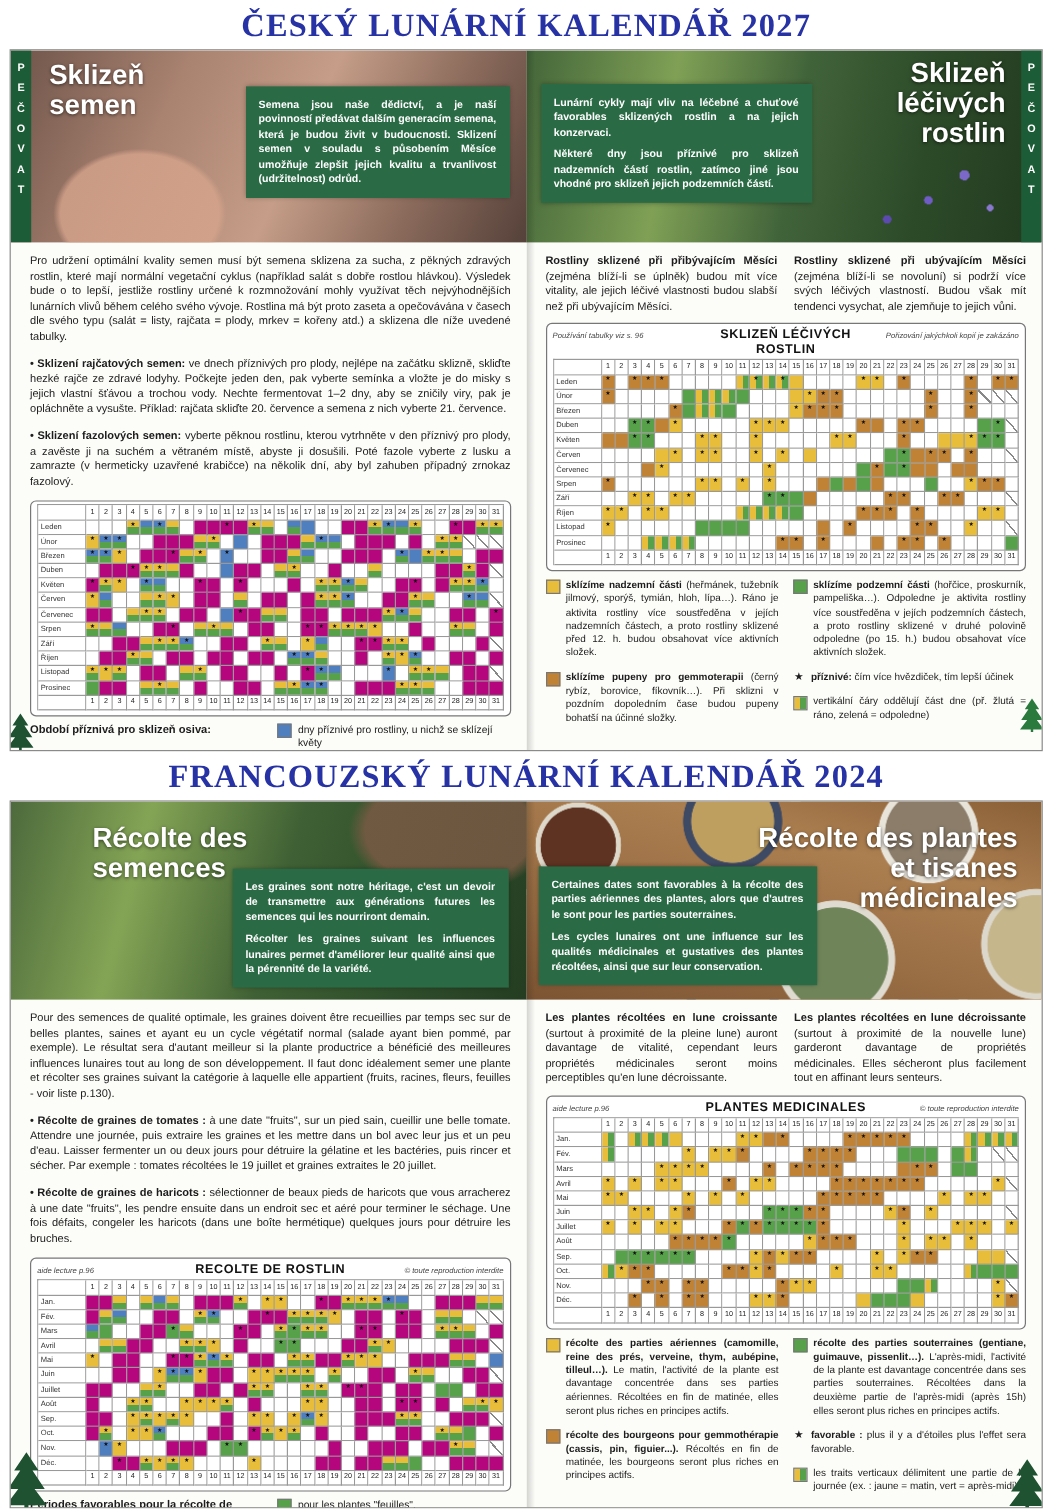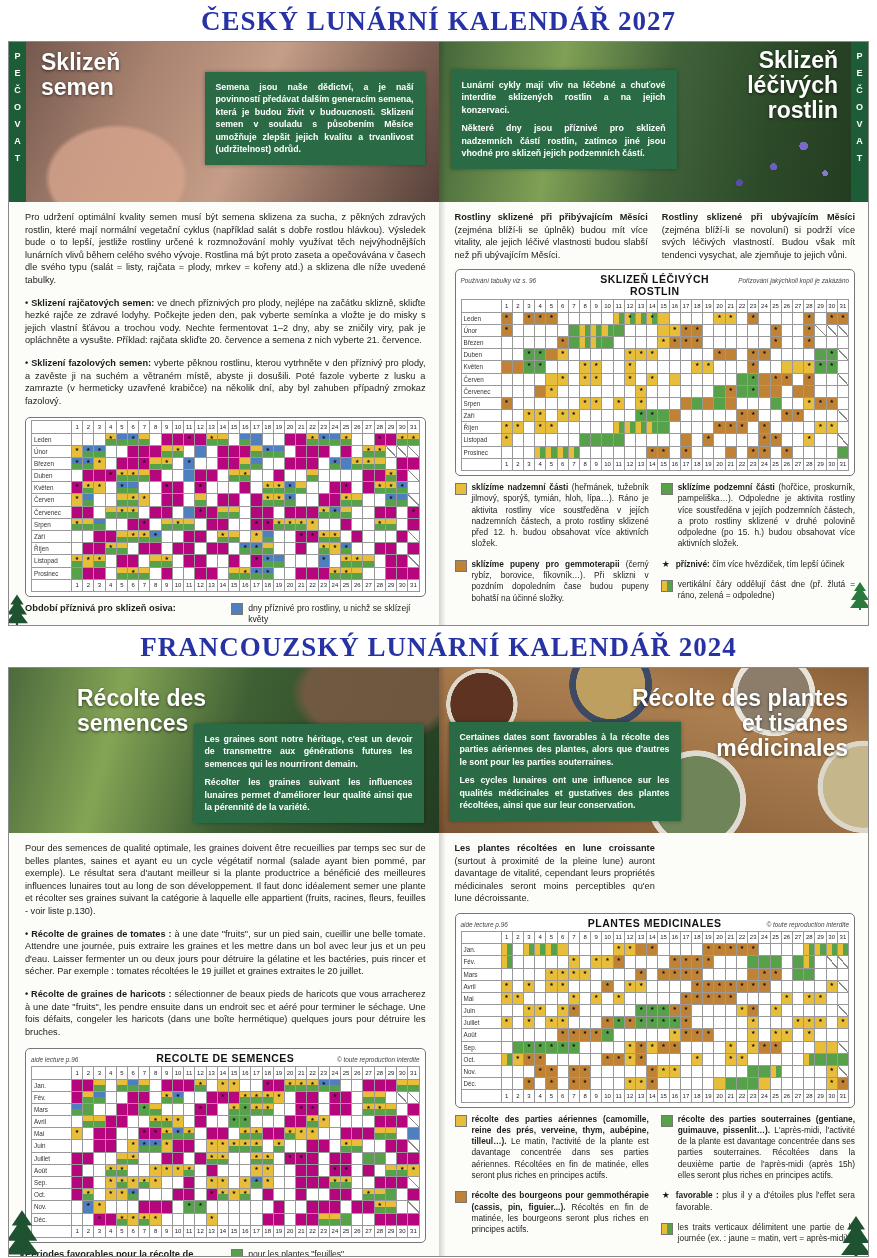"Lunární cykly mají vliv na" div.line { text: interdite -> favorables }
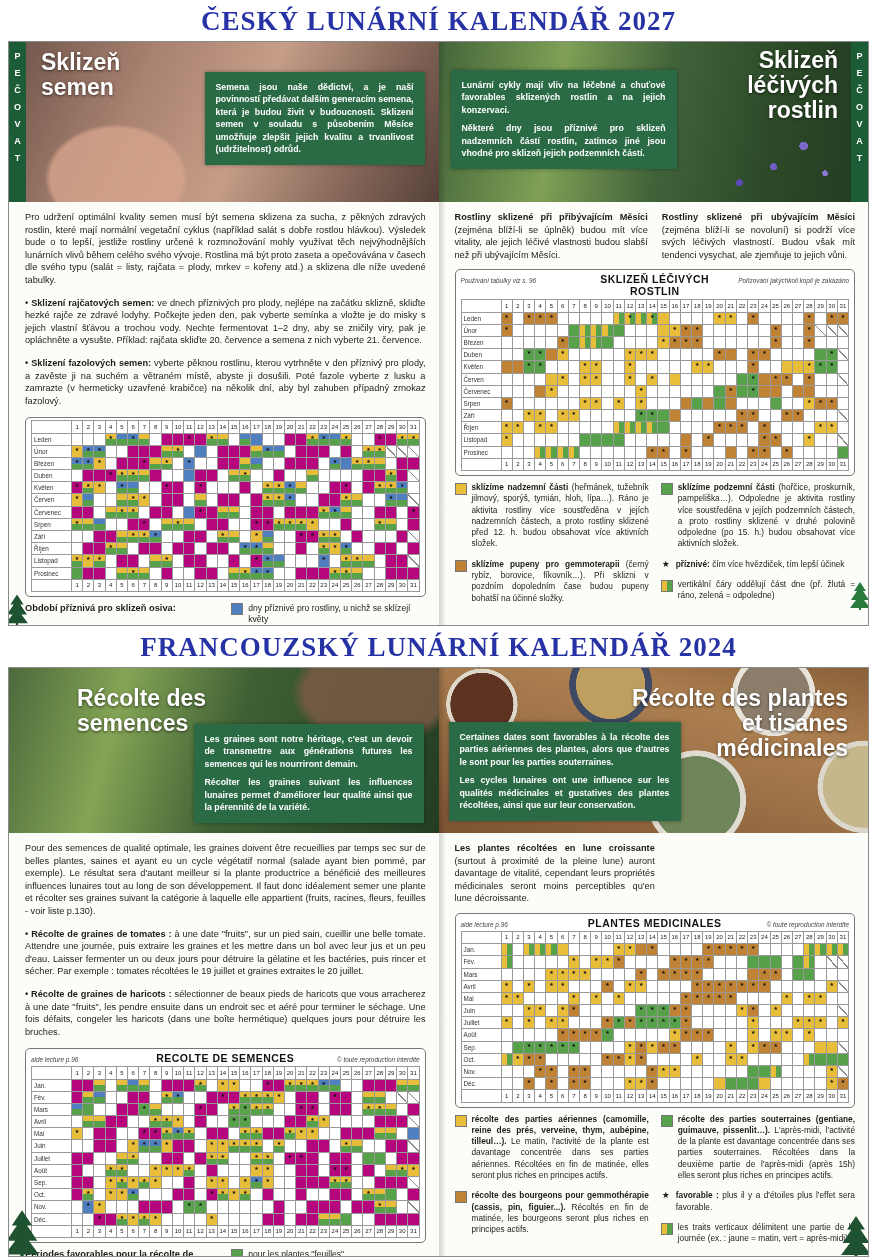"Les plantes récoltées en lune décroissante" p { html: none -> <p><b>Les plantes récoltées en lune décroissante </b>(surtout à proximité de la nouvelle lune) garderont davantage de propriétés médicinales. Elles sécheront plus facilement tout en affinant leurs senteurs.</p> }
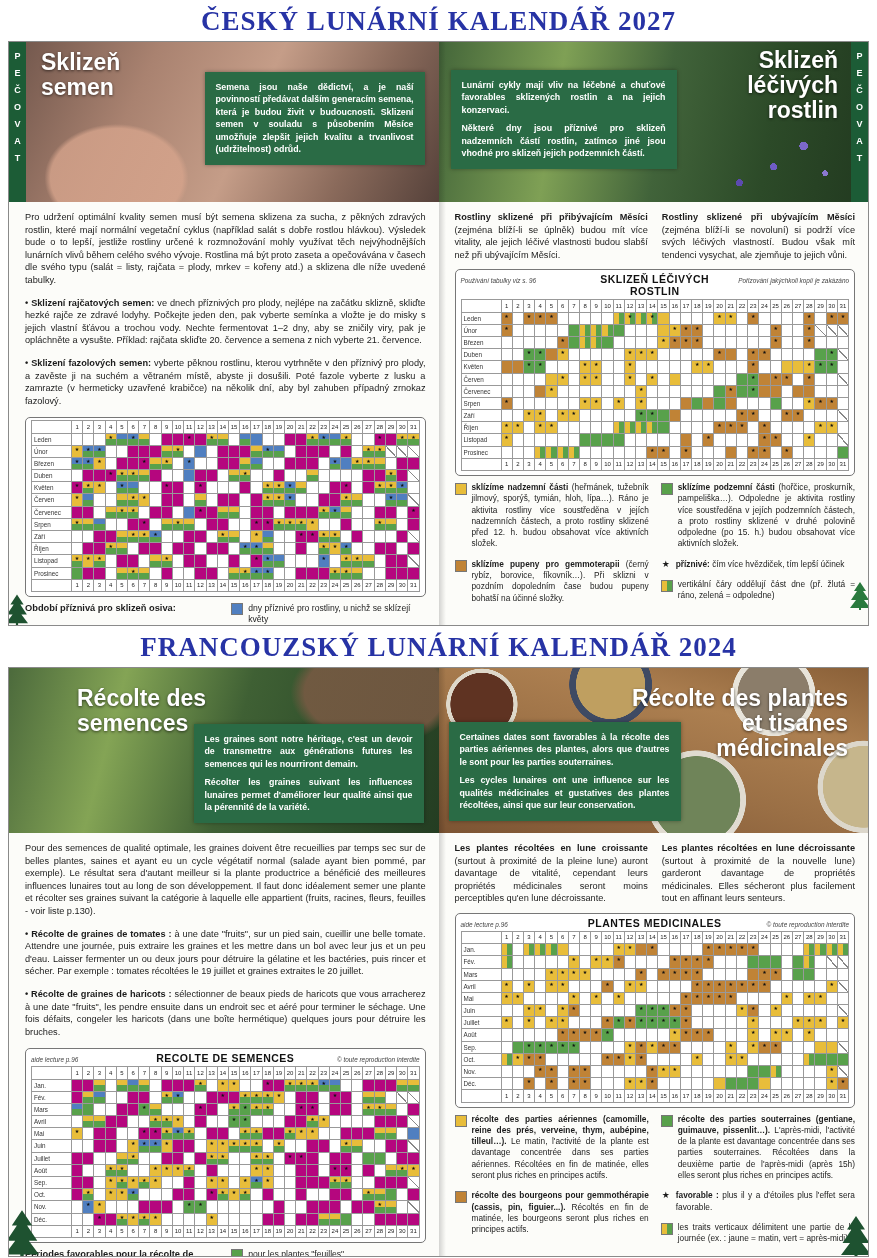"RECOLTE DE SEMENCES" span.cal-title { text: SEMENCES -> ROSTLIN }
